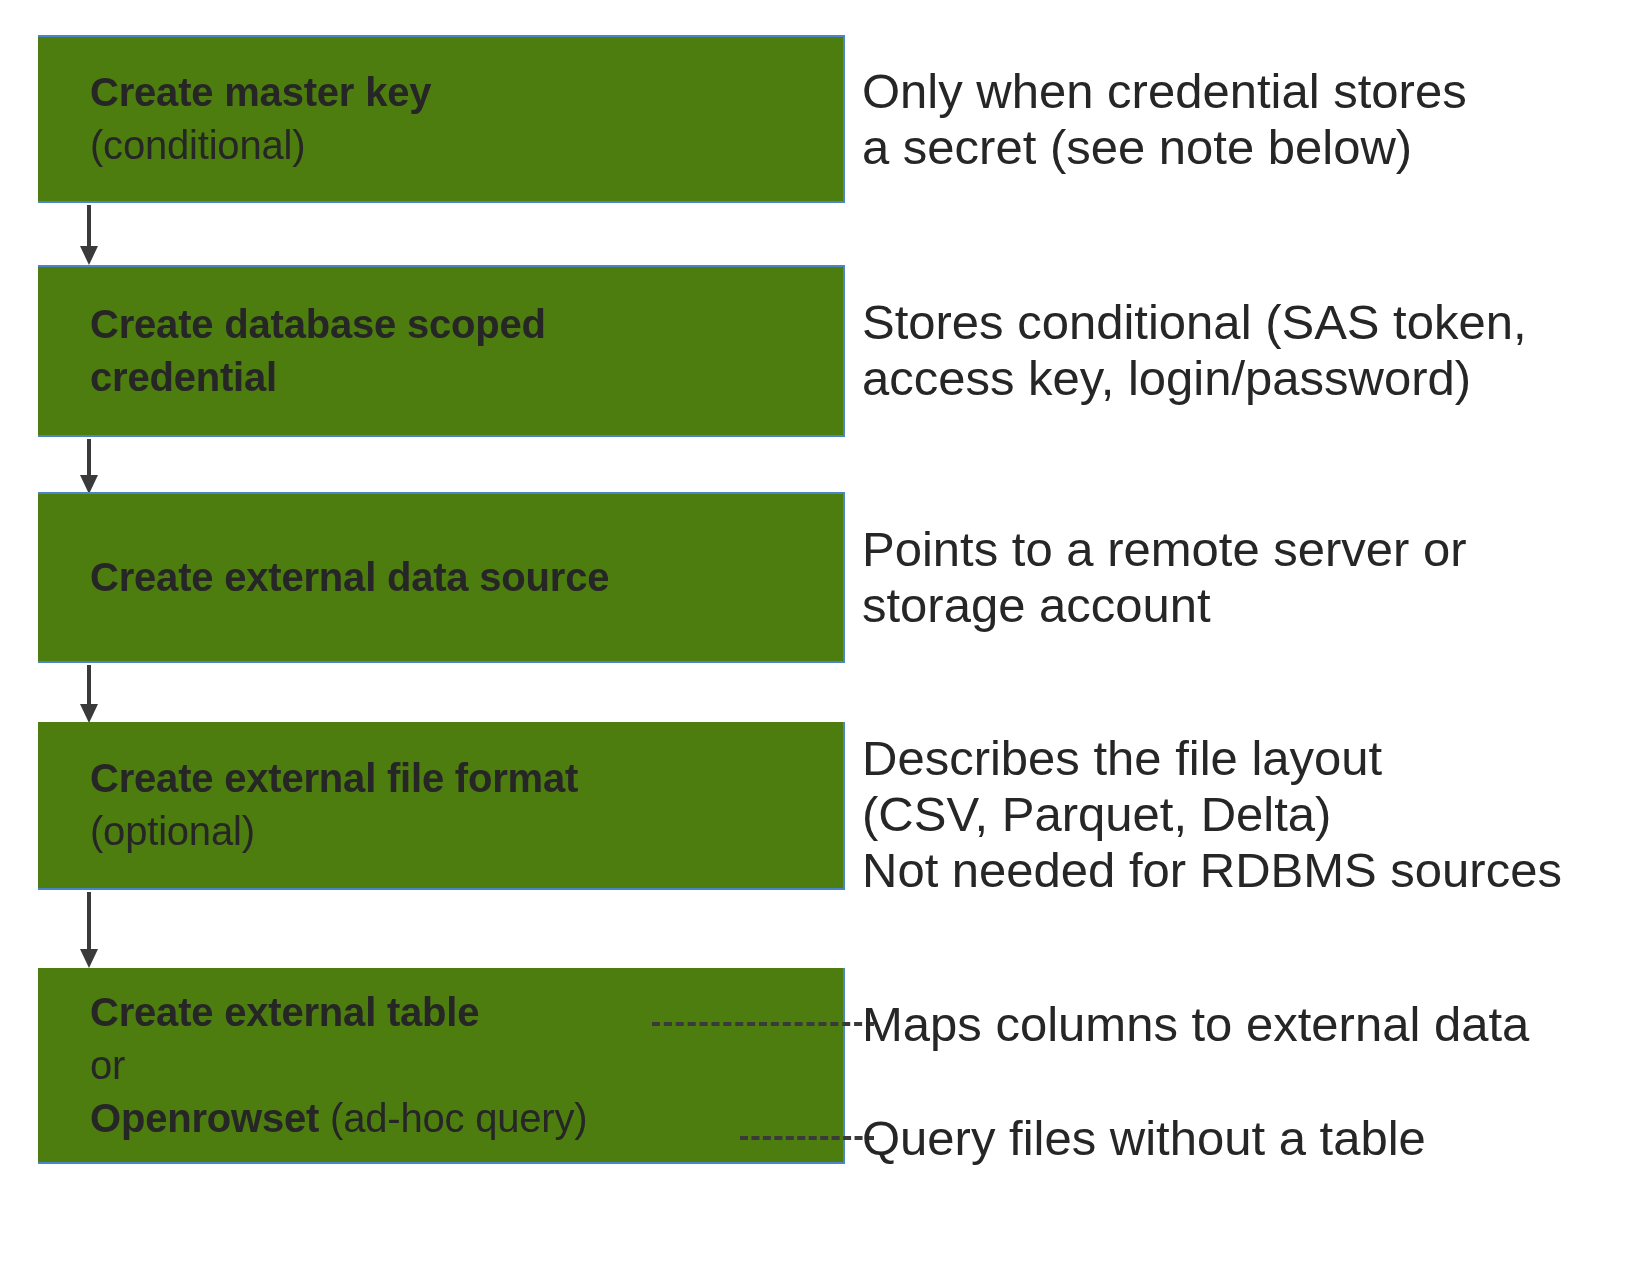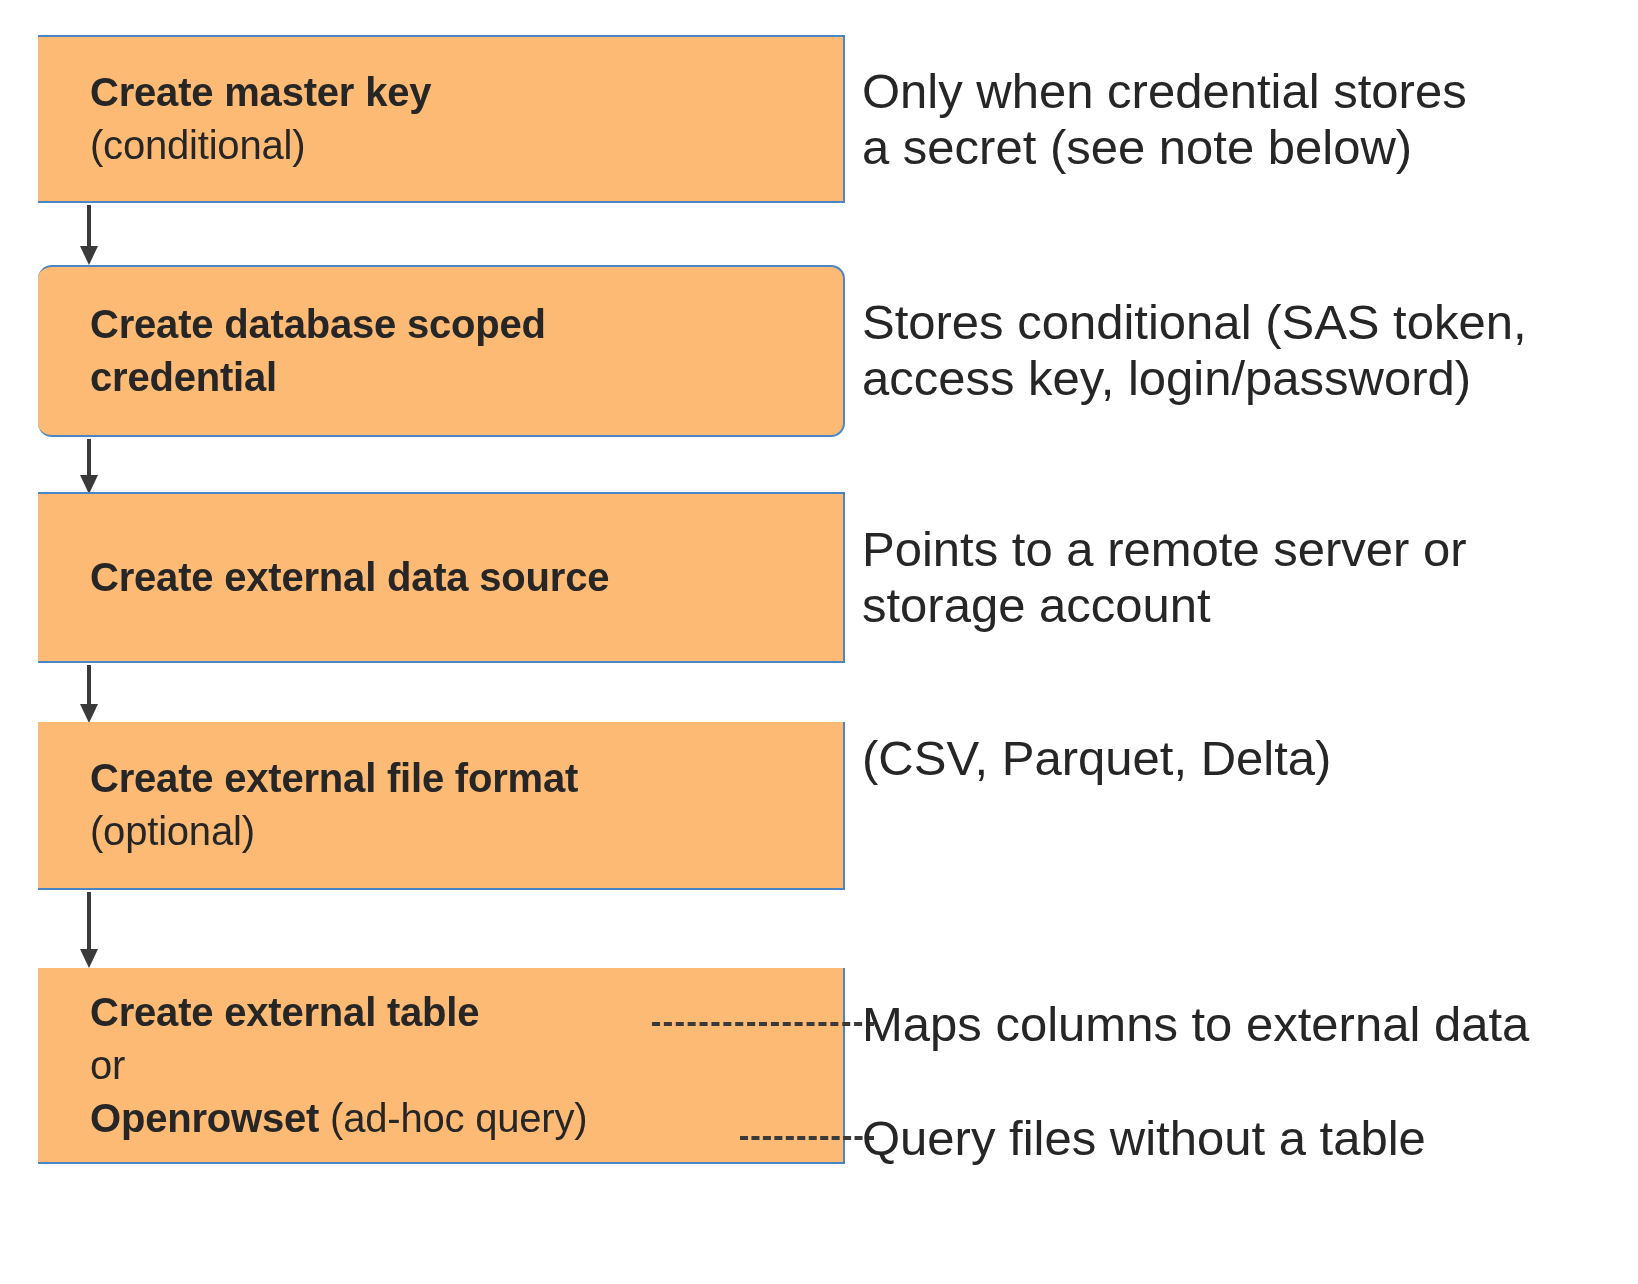"Create master key" .box { background: #fdba74 -> #4d7c0f }
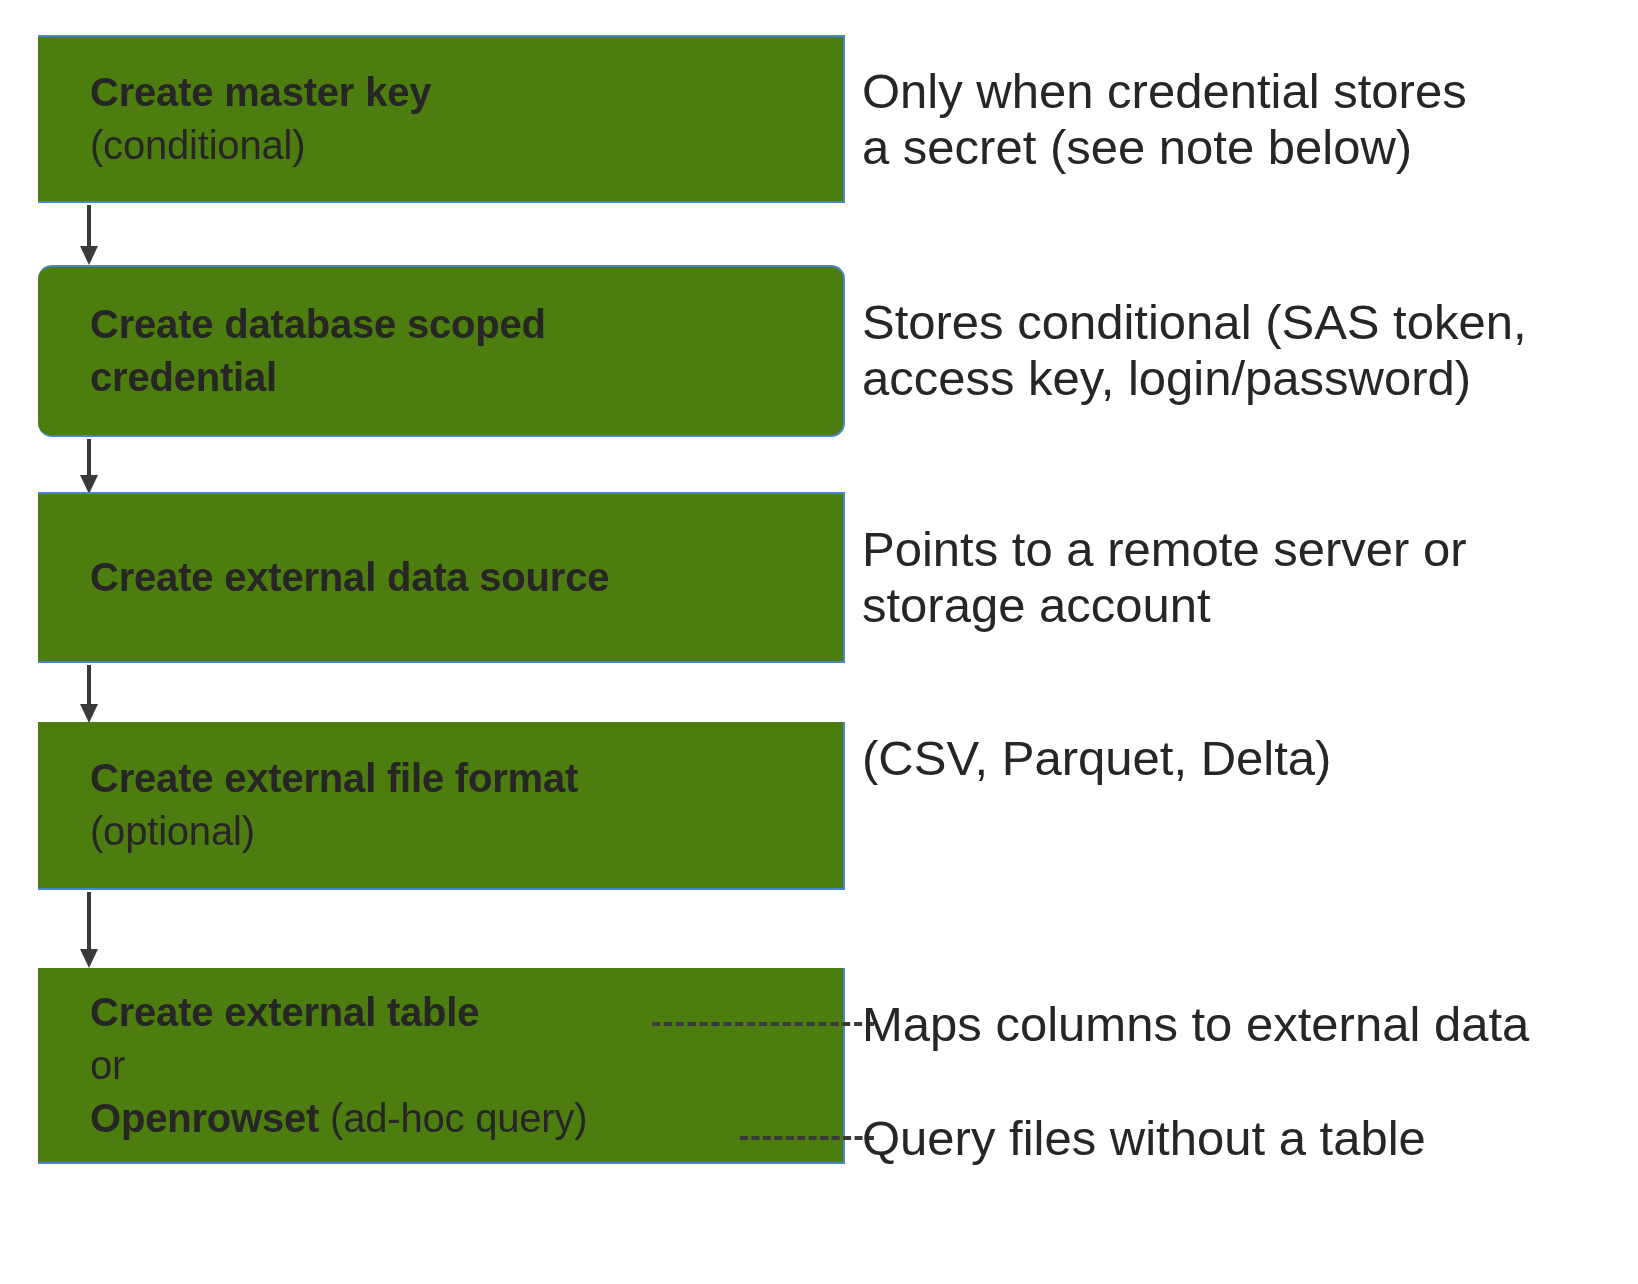"Create database scoped" div.box { border-radius: 14px -> none }
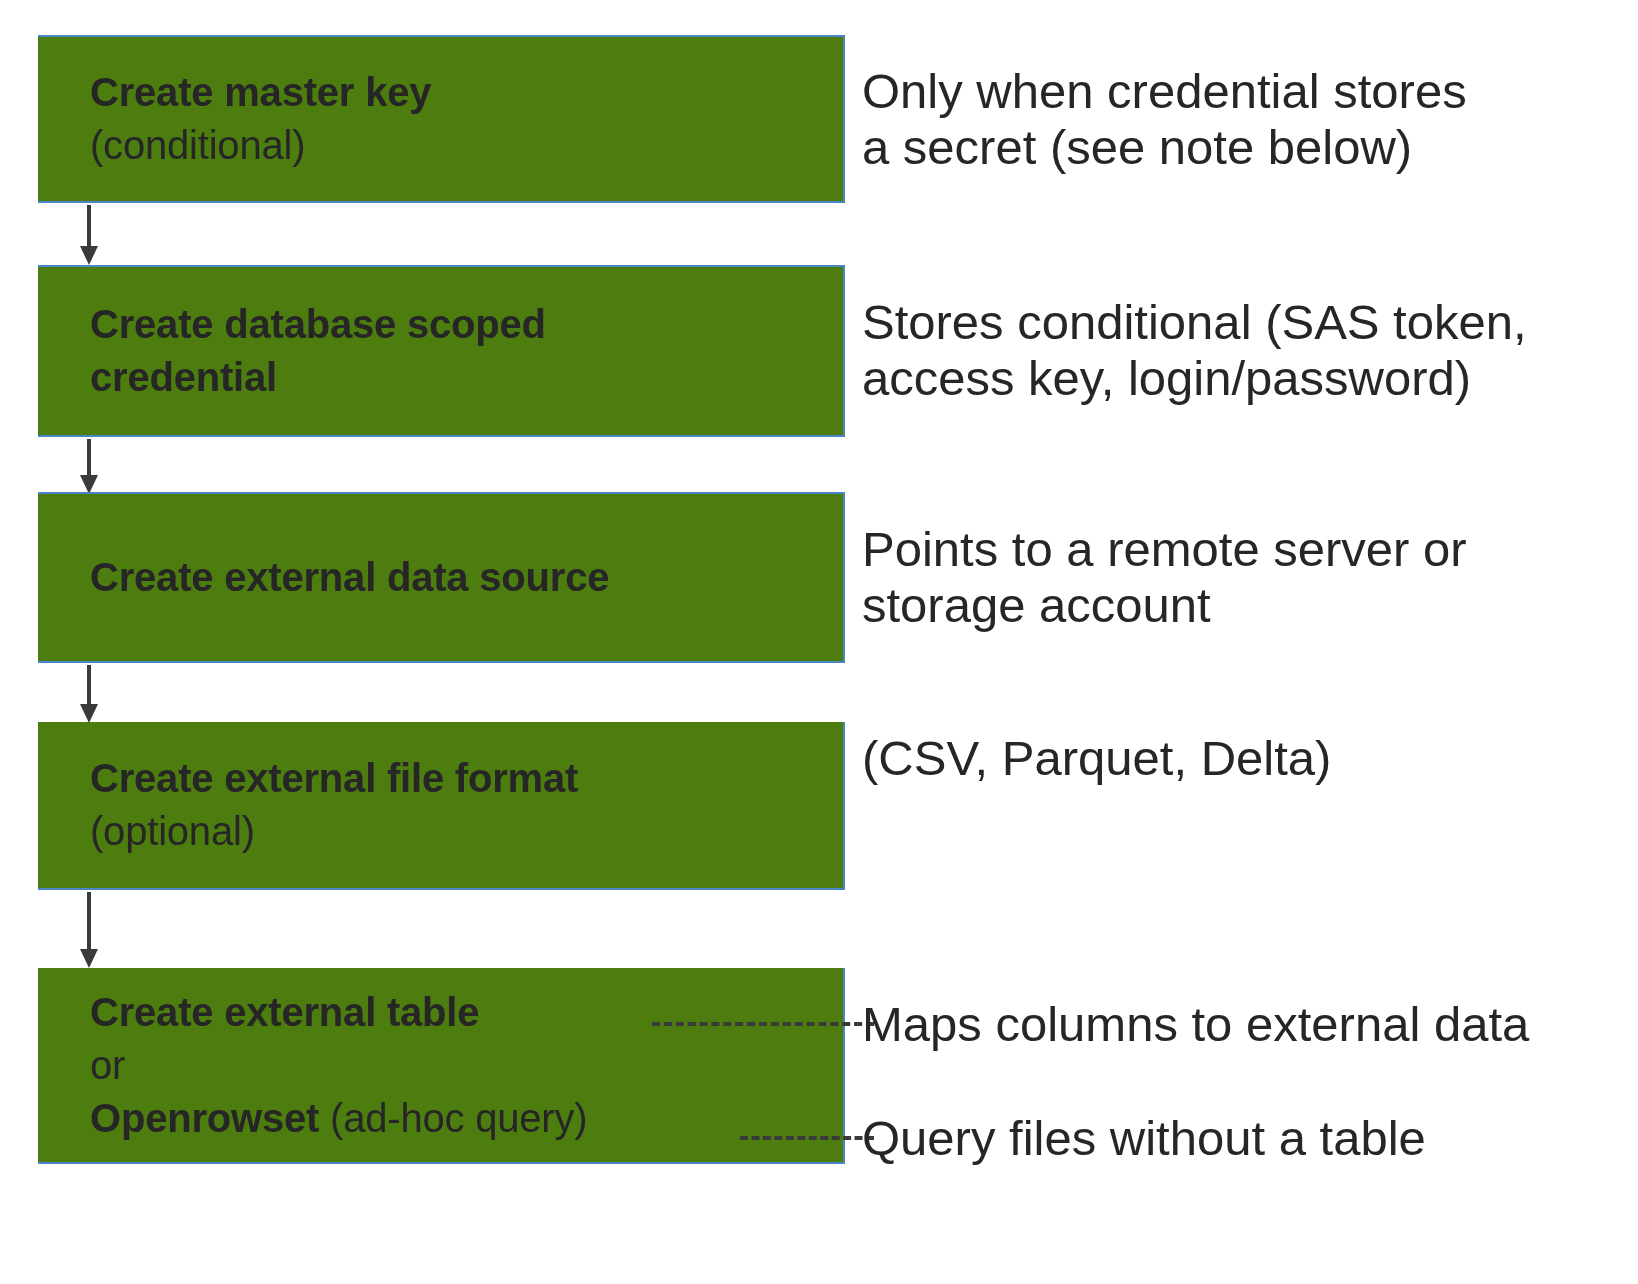"Describes the file layout" div { html: none -> <div>Describes the file layout</div> }
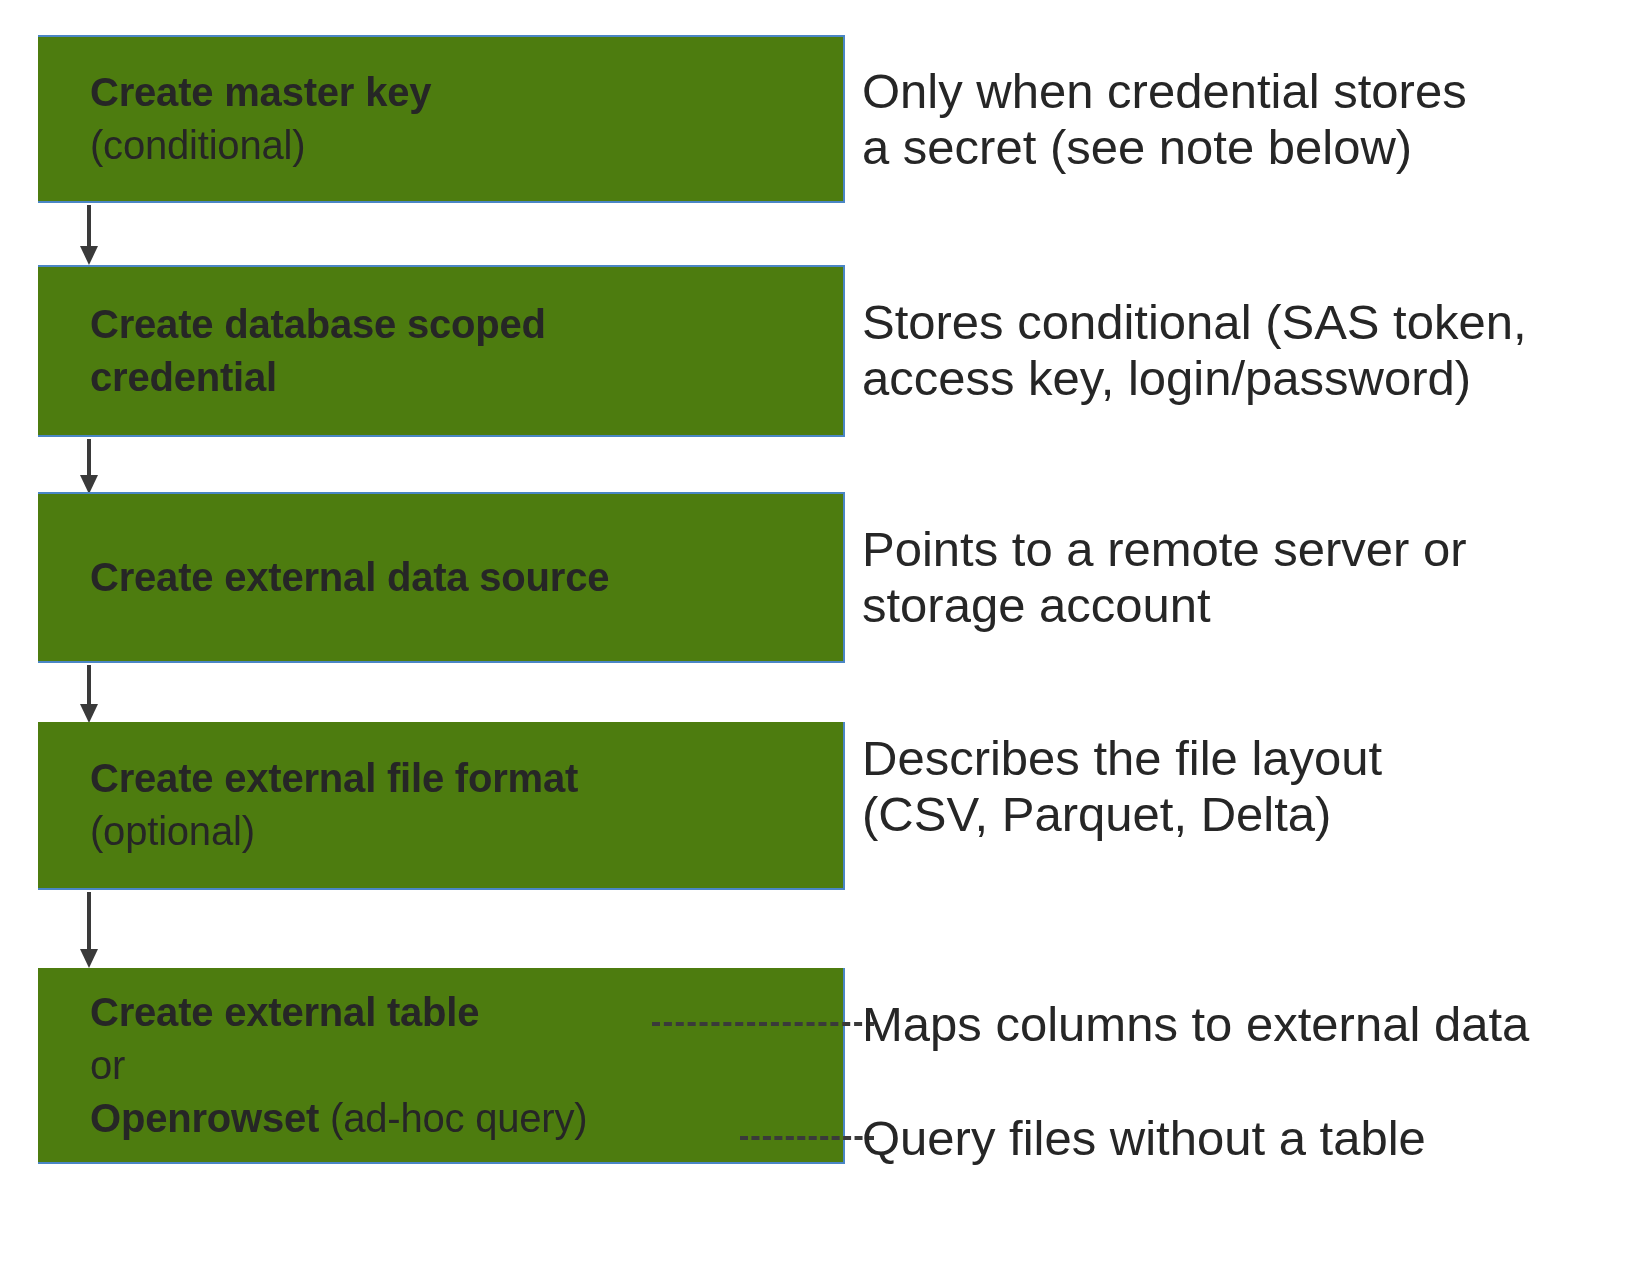"Not needed for RDBMS sources" div { html: none -> <div>Not needed for RDBMS sources</div> }
